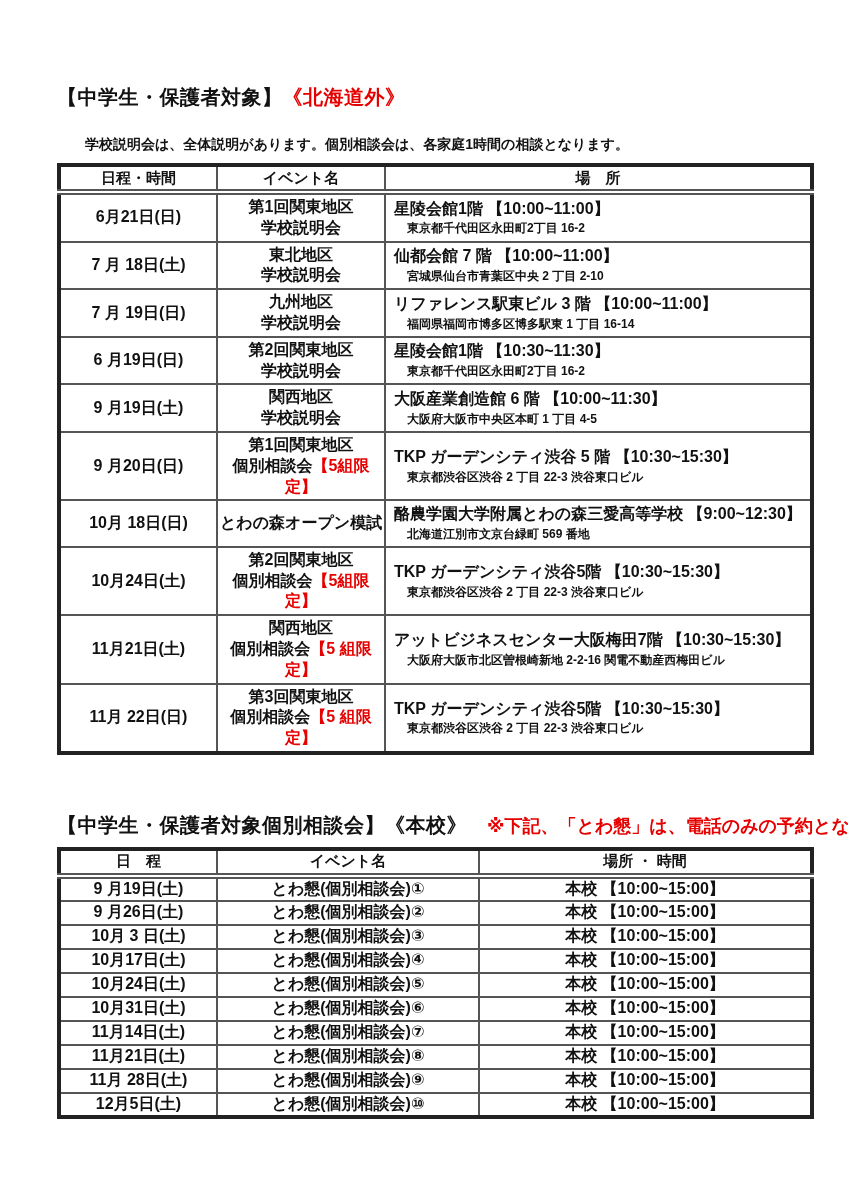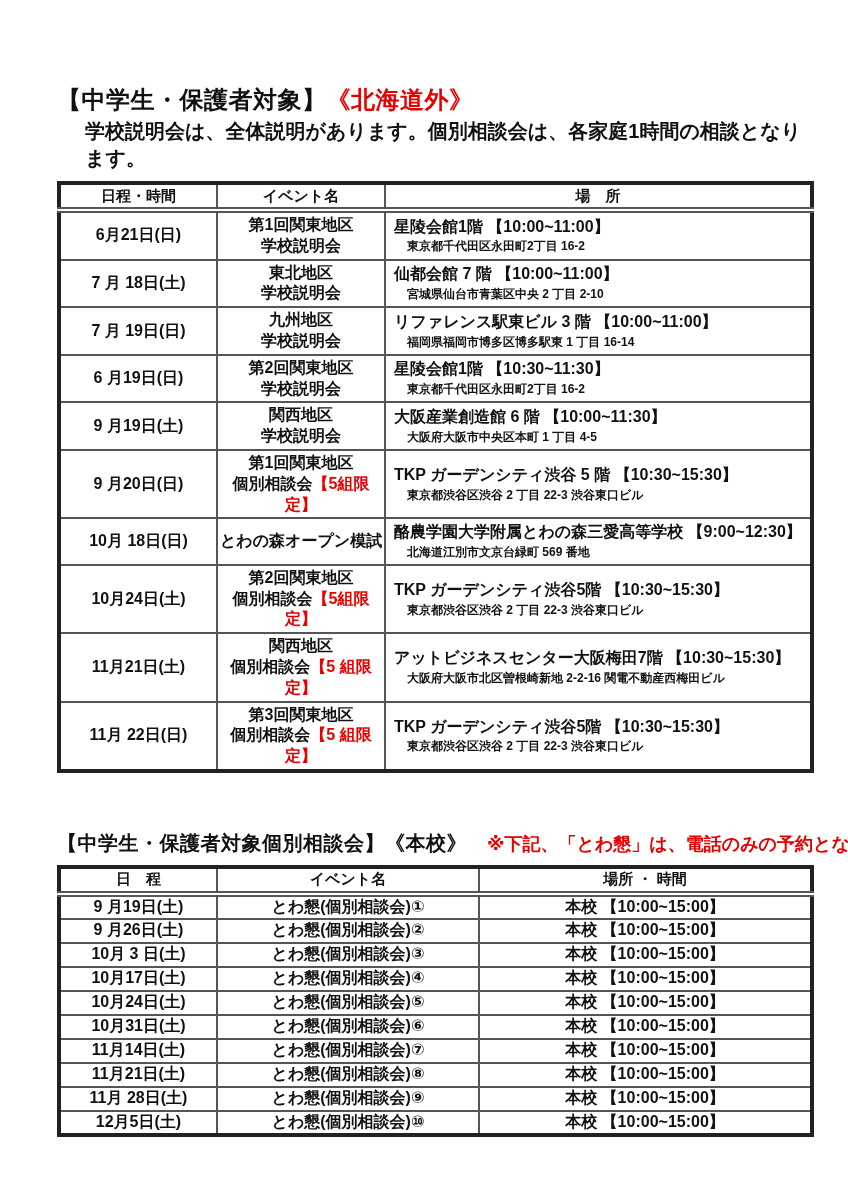"【中学生・保護者対象】《北海道外》" h1.sec-title { font-size: 24px -> 20px }
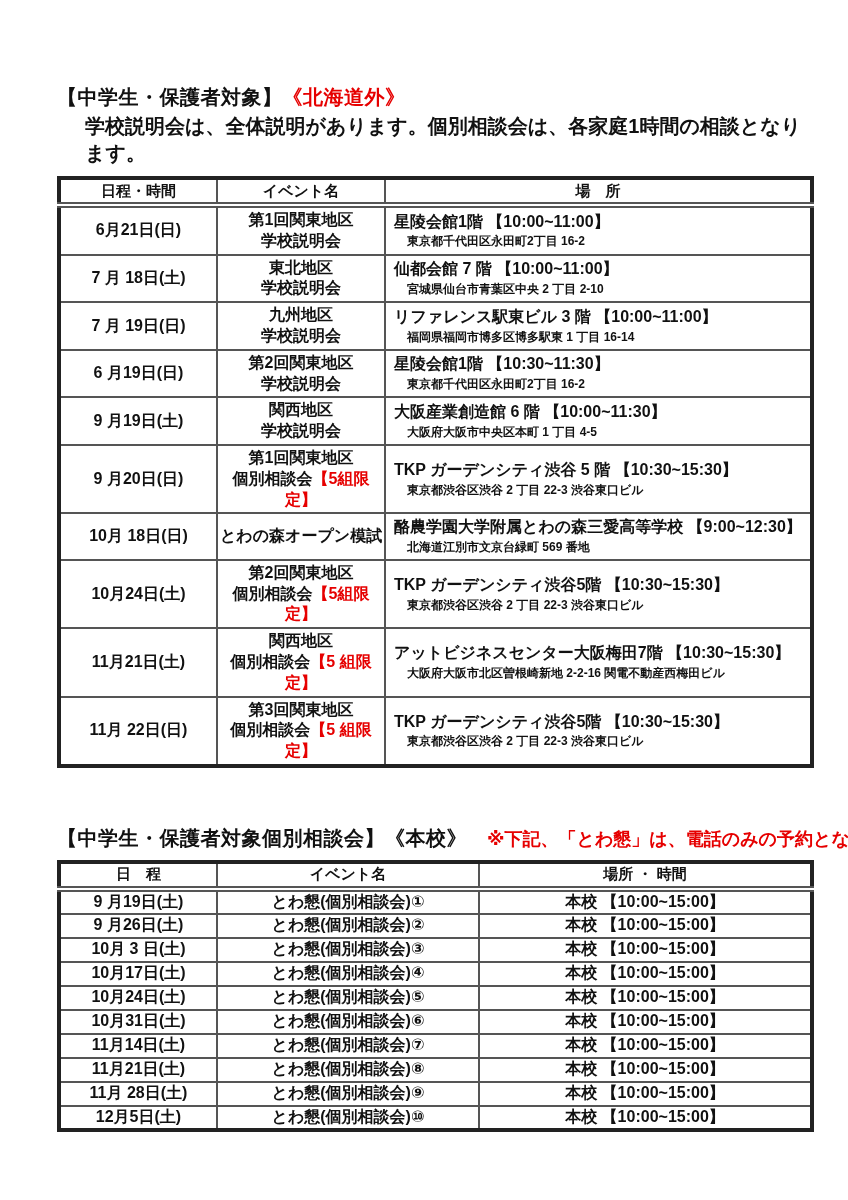"学校説明会は、全体説明があります。個別相談会は、各家庭1時間の相談となります。" .subtitle { font-size: 20px -> 14px; margin: 2px 0 9px 28px -> 25px 0 9px 28px }
